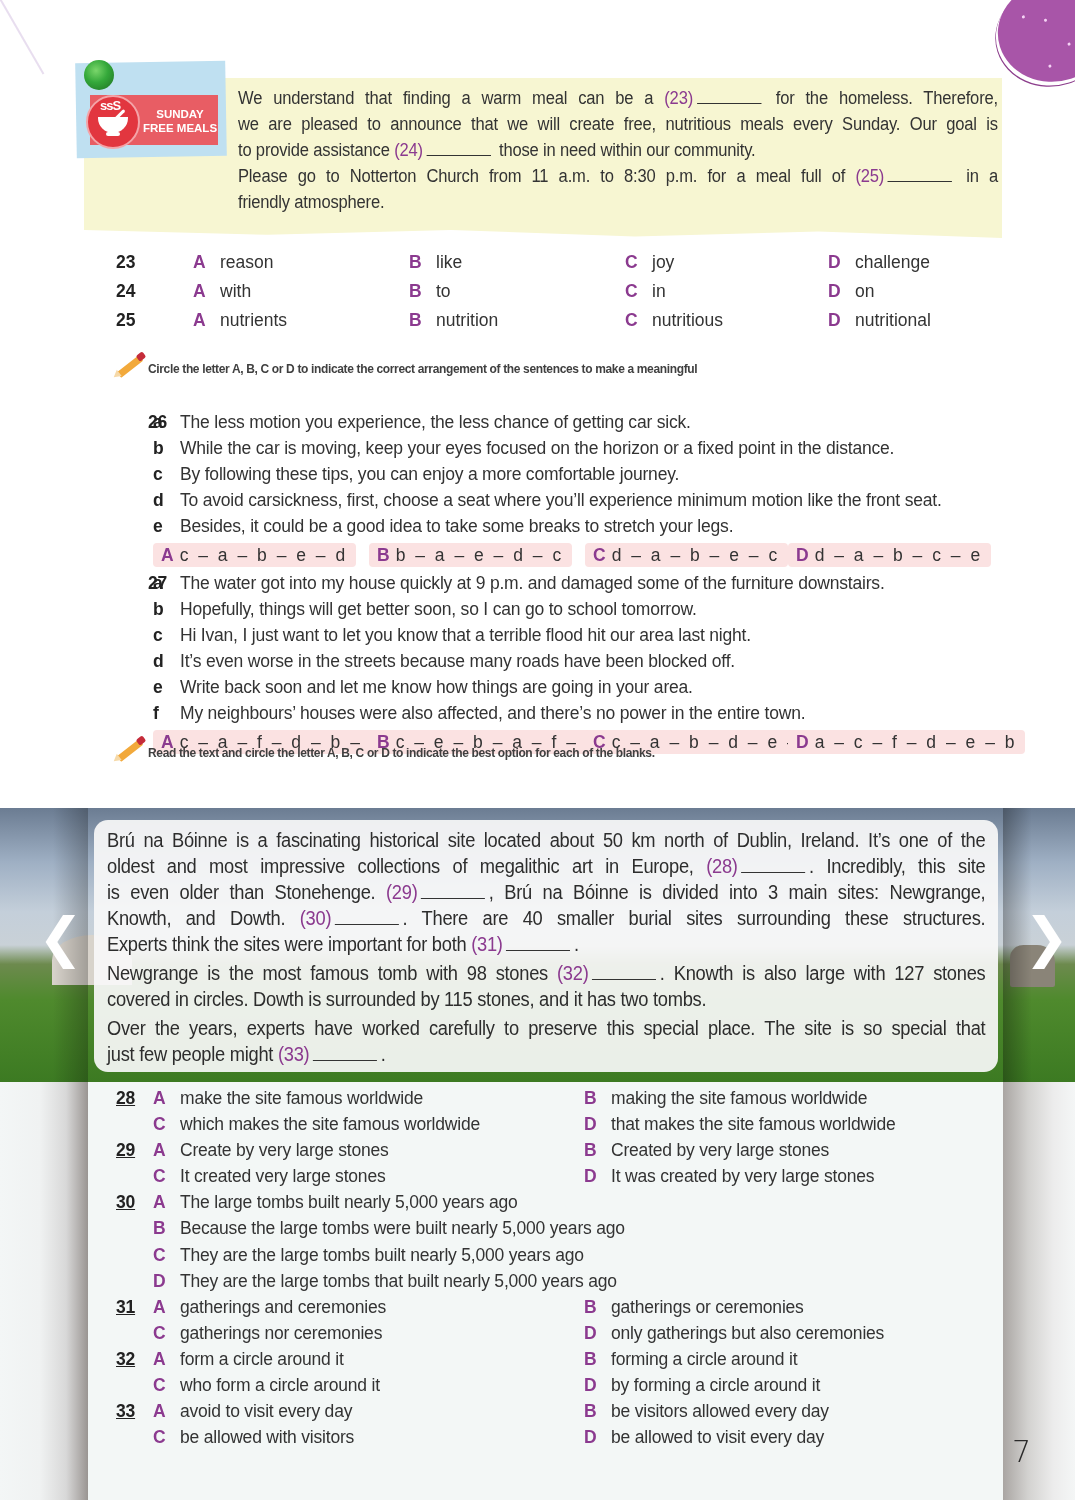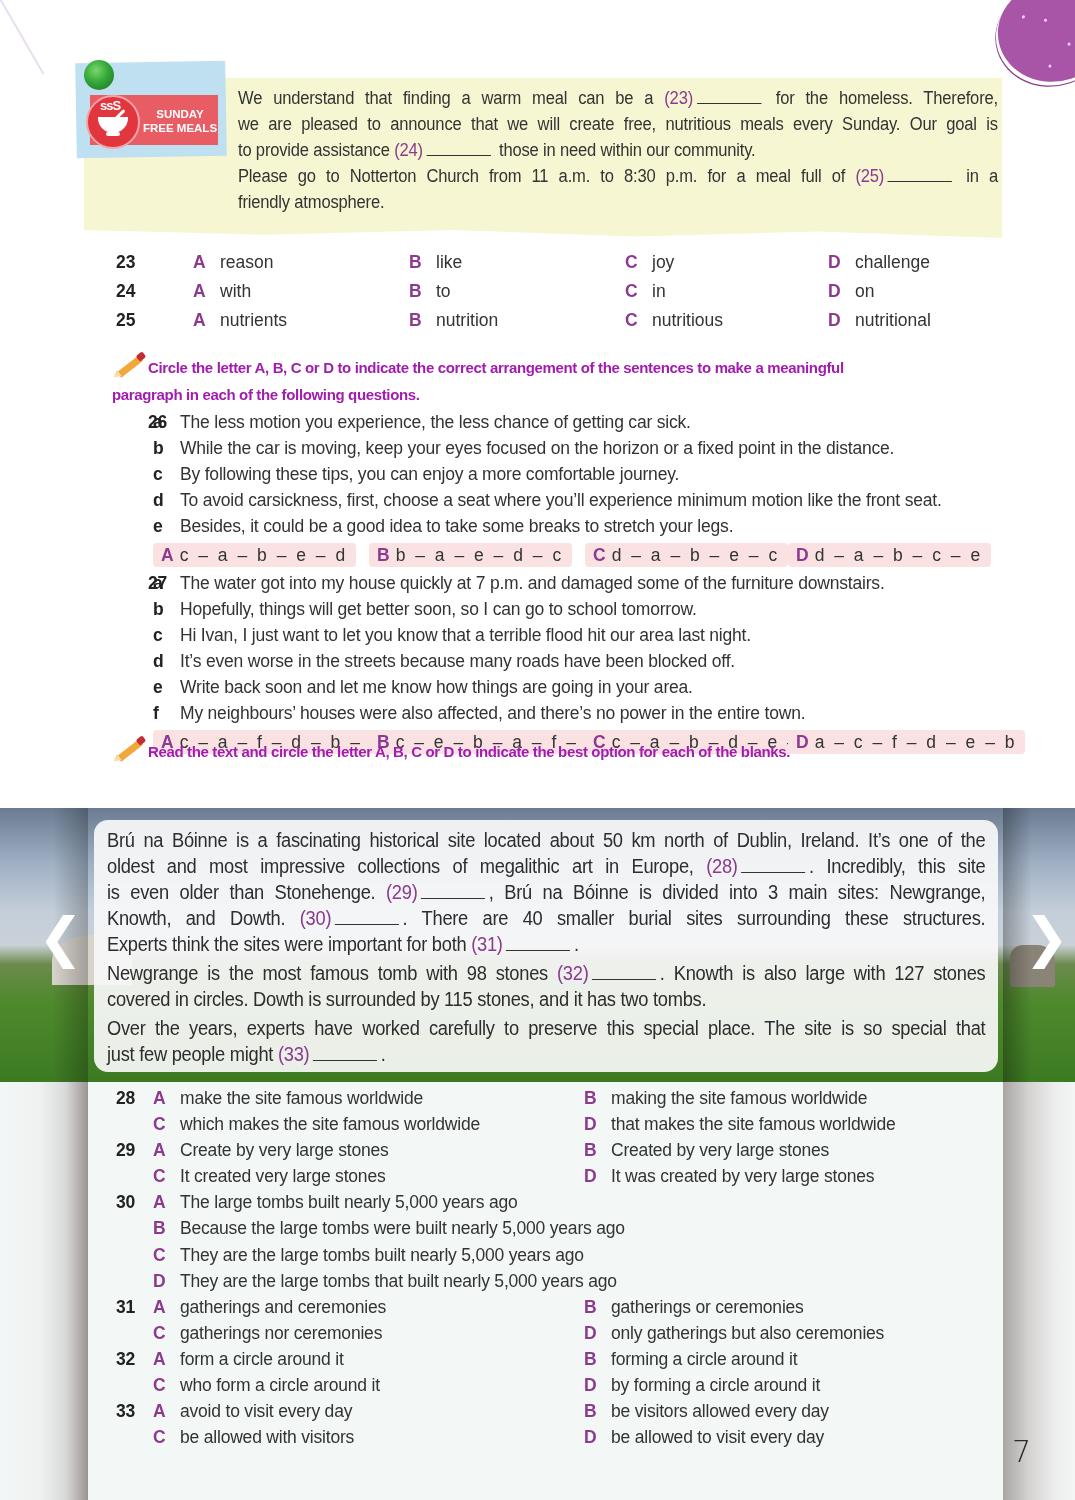"Circle the letter A, B," .instr { color: #a21caf -> #404040; font-size: 15px -> 12px }
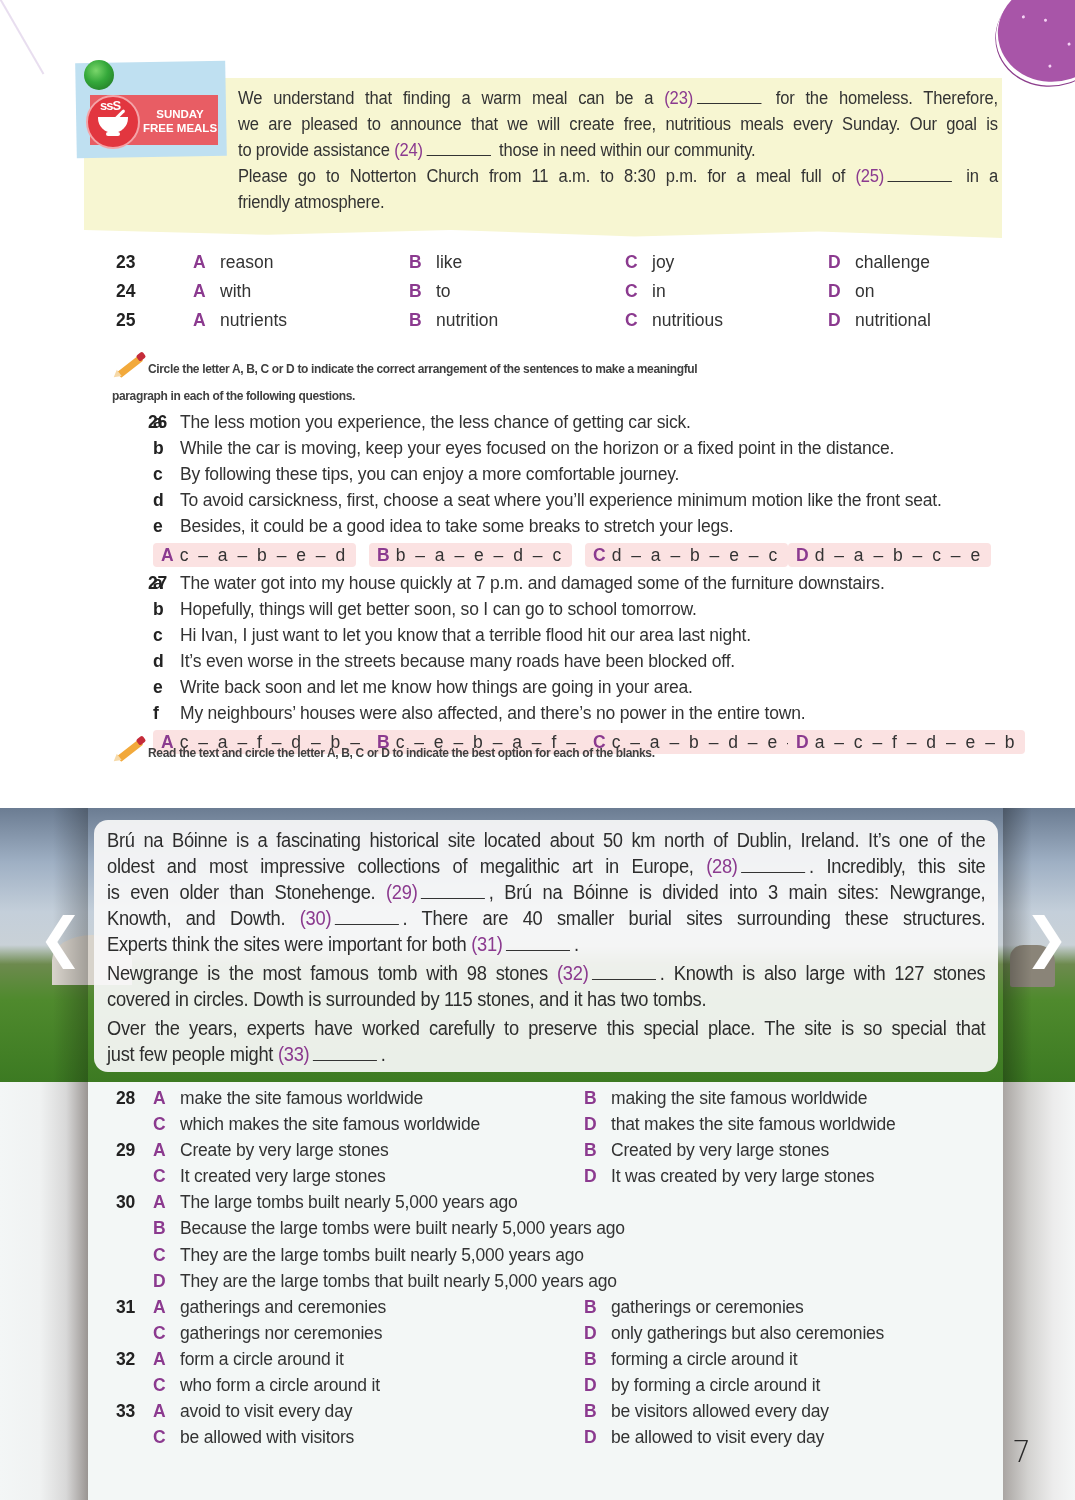"paragraph in each of the" div { html: <div>paragraph in each of the following questions.</div> -> none }
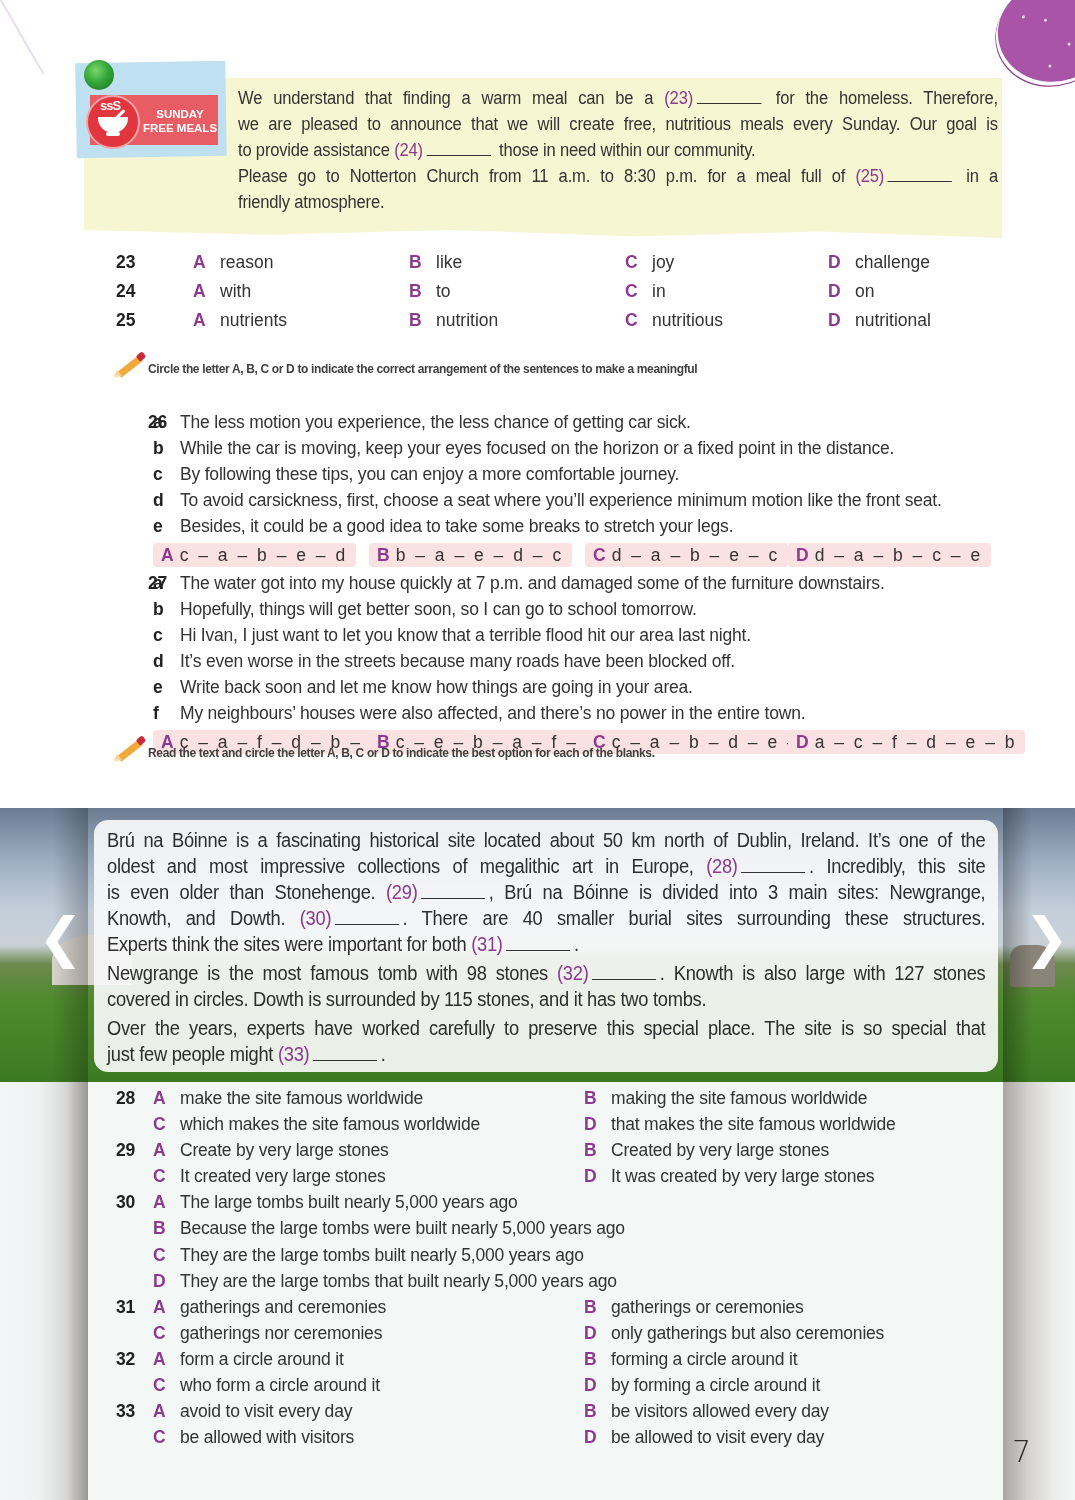"The water got into my" span.st { text: 7 -> 9 }
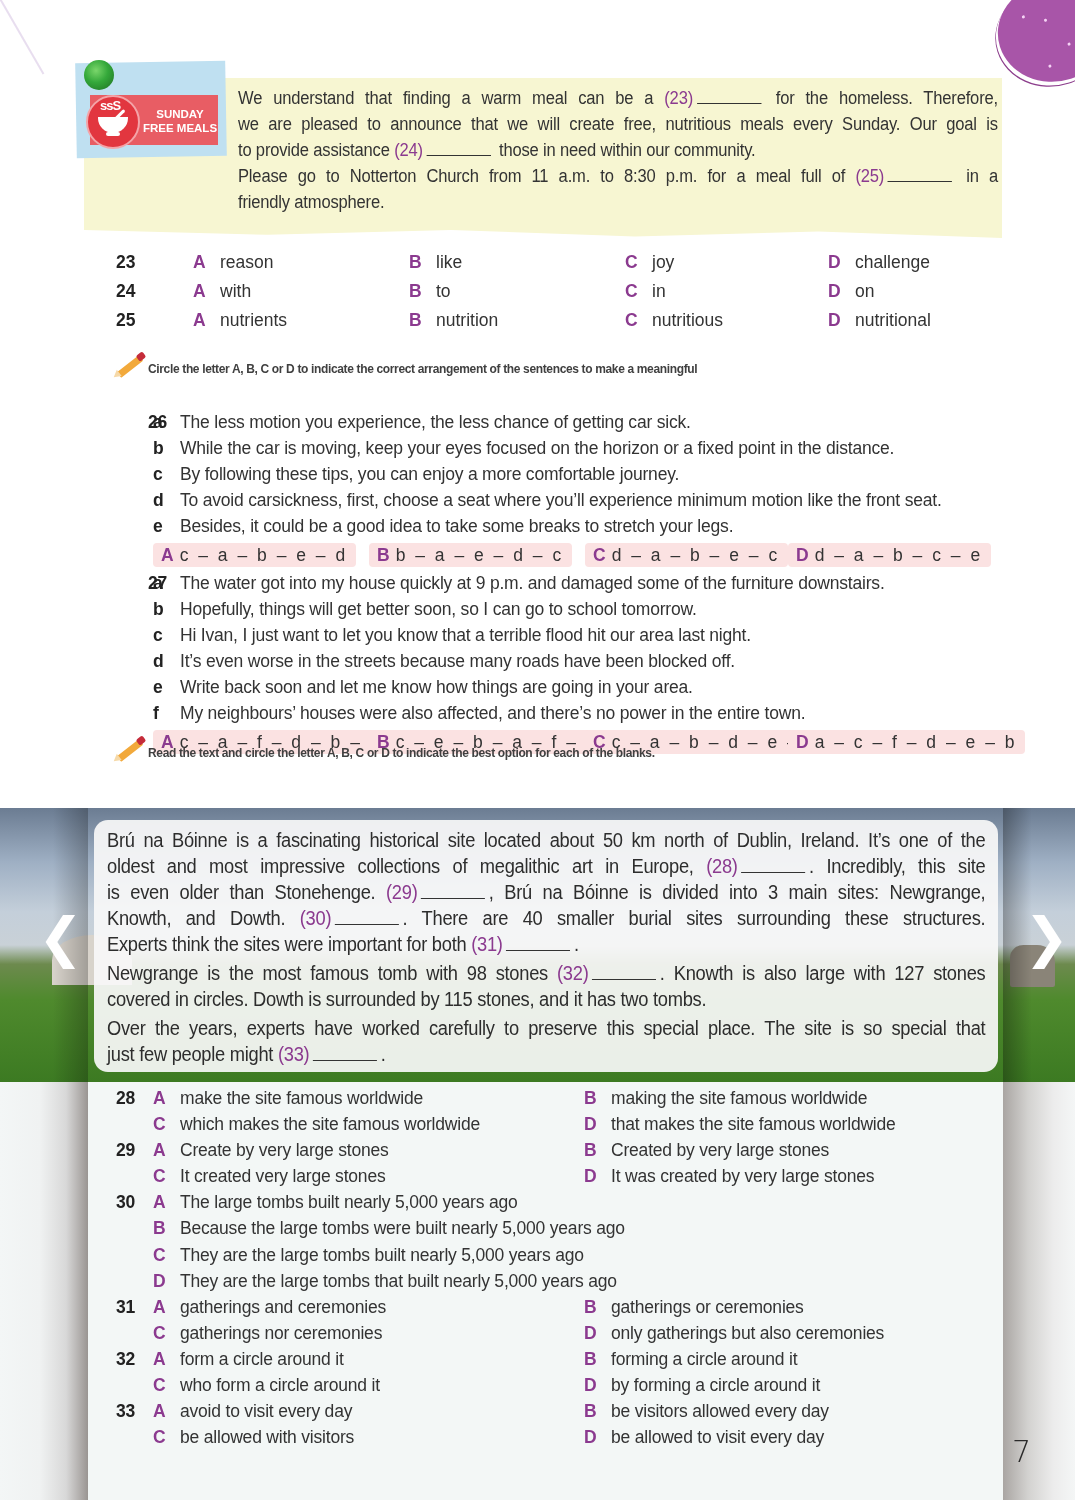"28" .mrow .qn { text-decoration: none -> underline }
